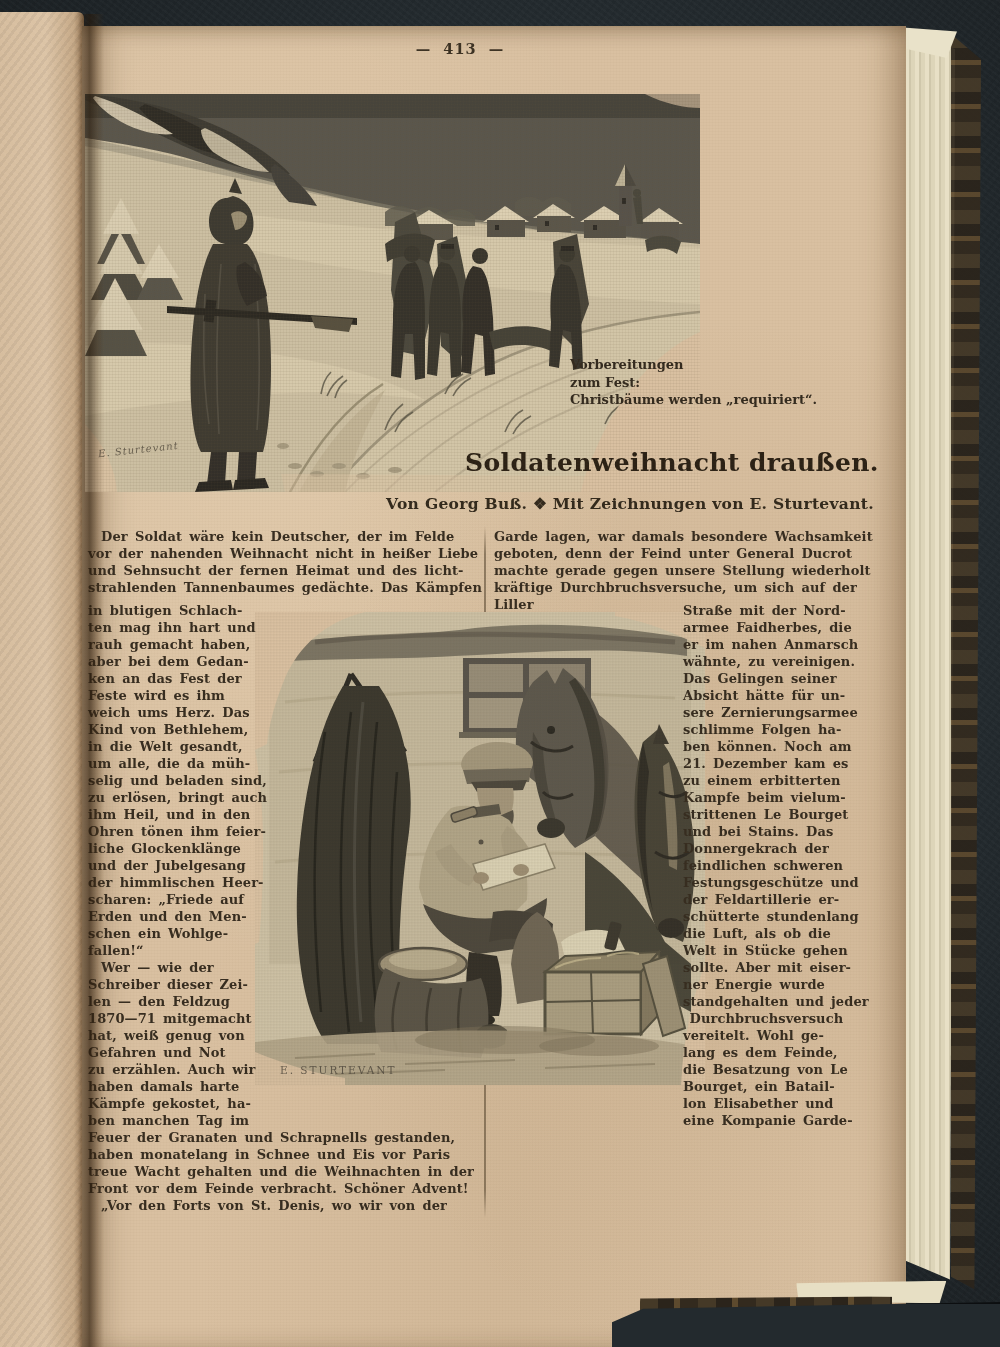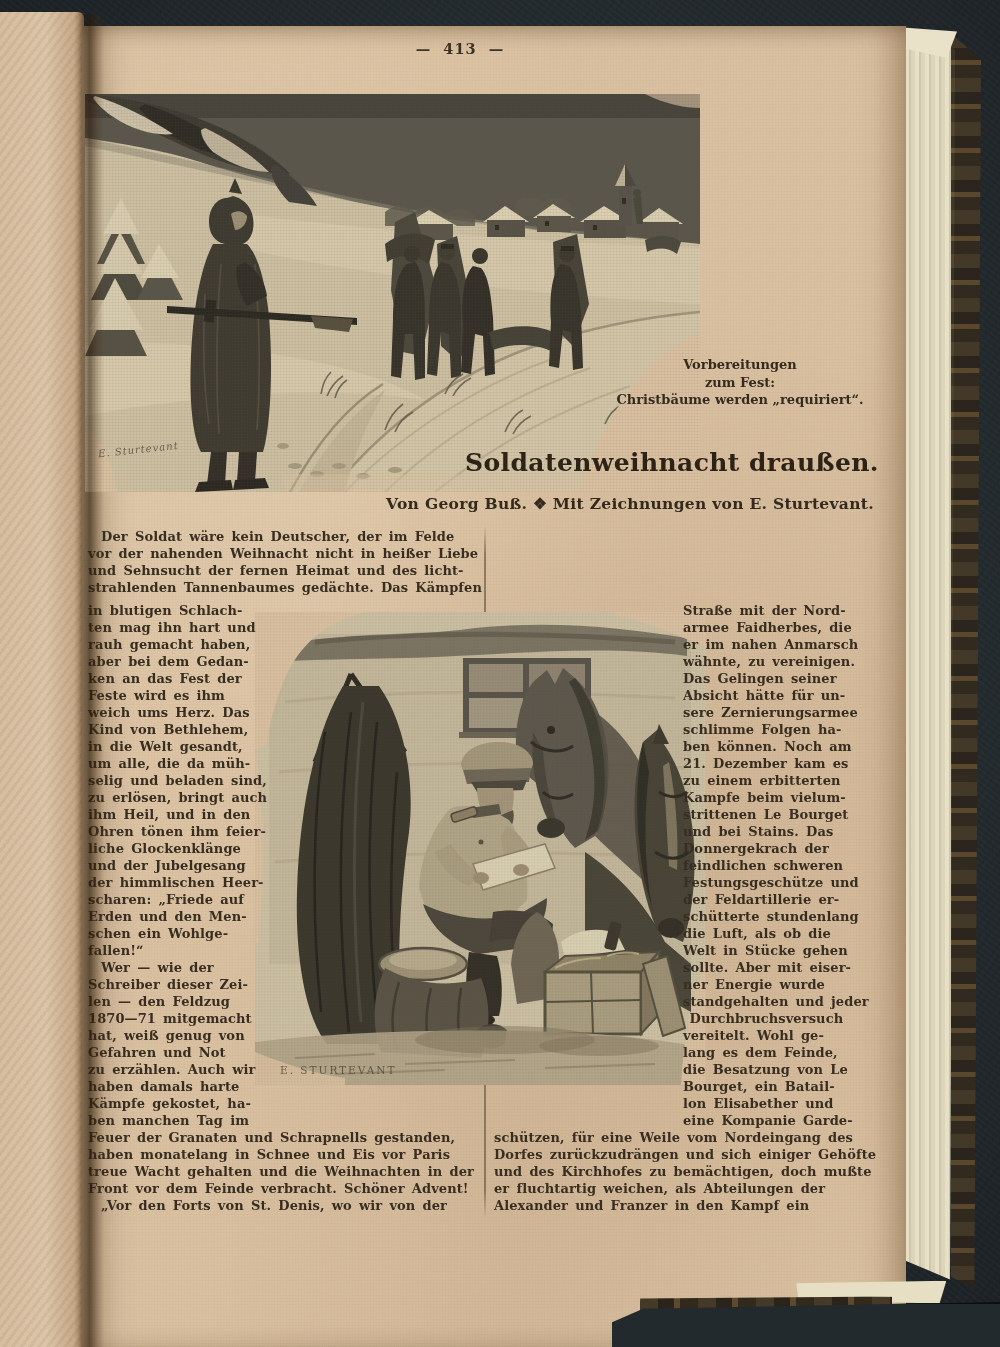"Vorbereitungen" .caption { text-align: center -> left }
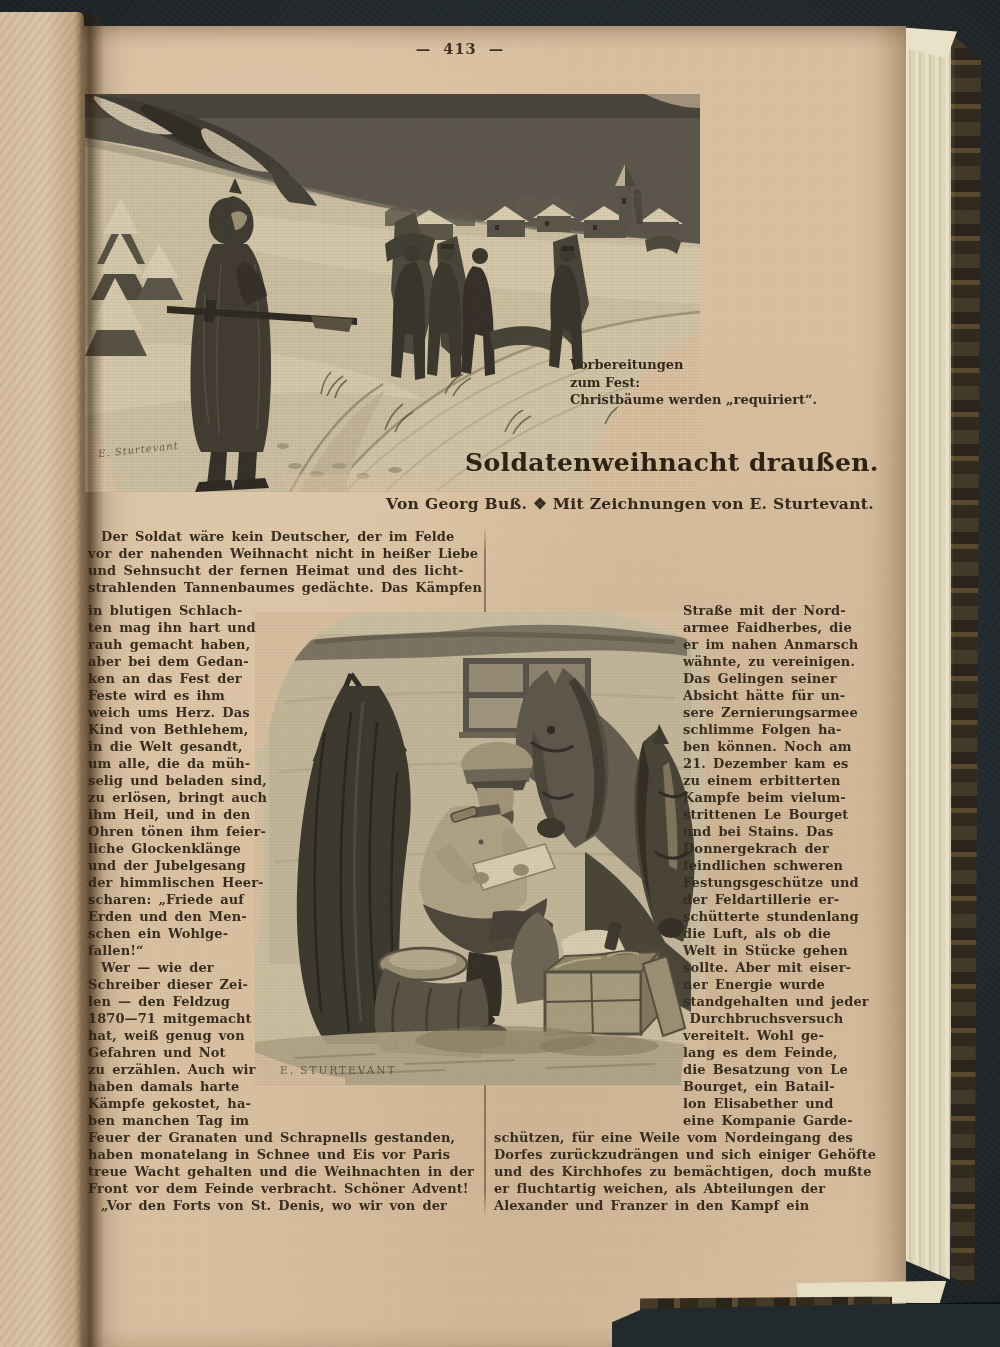"Garde lagen, war damals besondere" div.txt { html: none -> <div>Garde lagen, war damals besondere Wachsamkeit geboten, denn der Feind unter General Ducrot machte gerade gegen unsere Stellung wiederholt kräftige Durchbruchsversuche, um sich auf der Liller</div> }
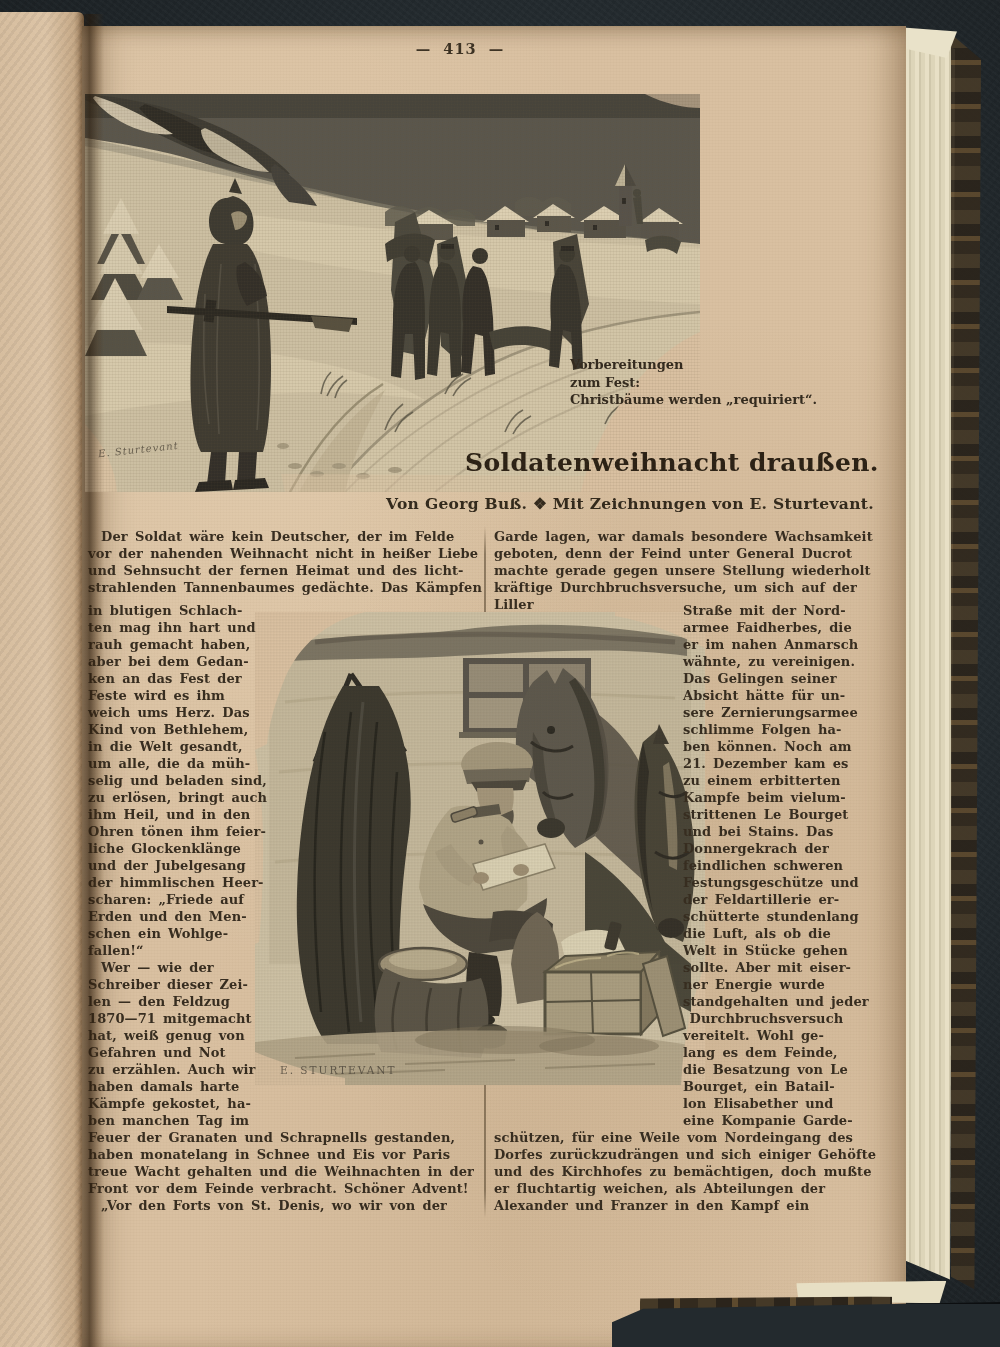"schützen, für eine Weile vom" div.txt { html: <div>schützen, für eine Weile vom Nordeingang des Dorfes zurückzudrängen und sich einiger Gehöfte und des Kirchhofes zu bemächtigen, doch mußte er fluchtartig weichen, als Abteilungen der Alexander und Franzer in den Kampf ein</div> -> none }
